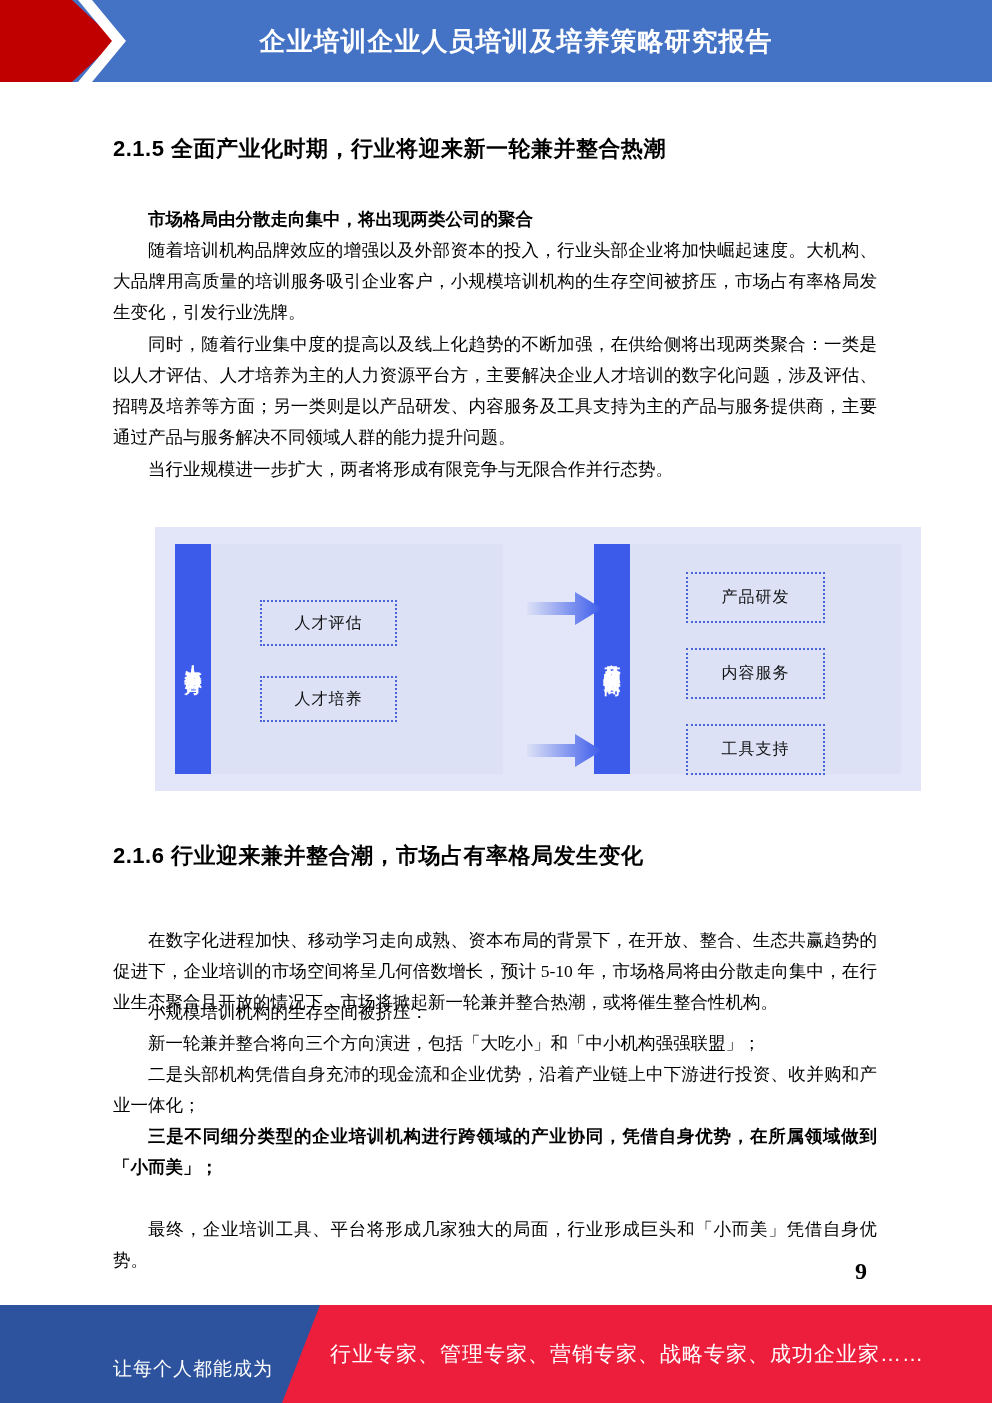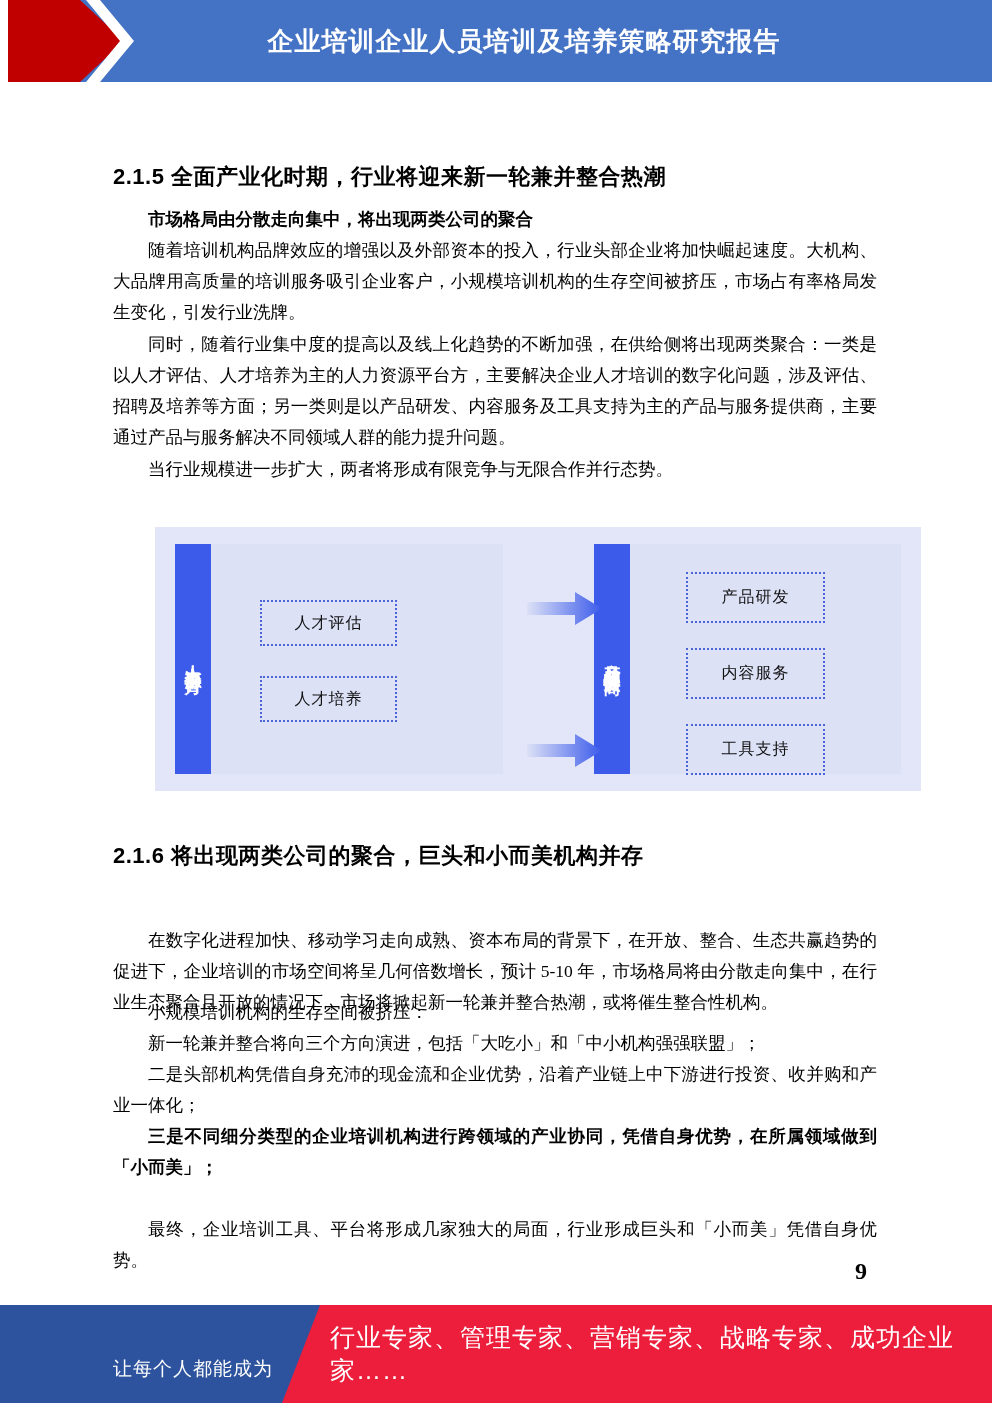"企业培训企业人员培训及培养策略研究报告" .header { left: 8px -> 0 }
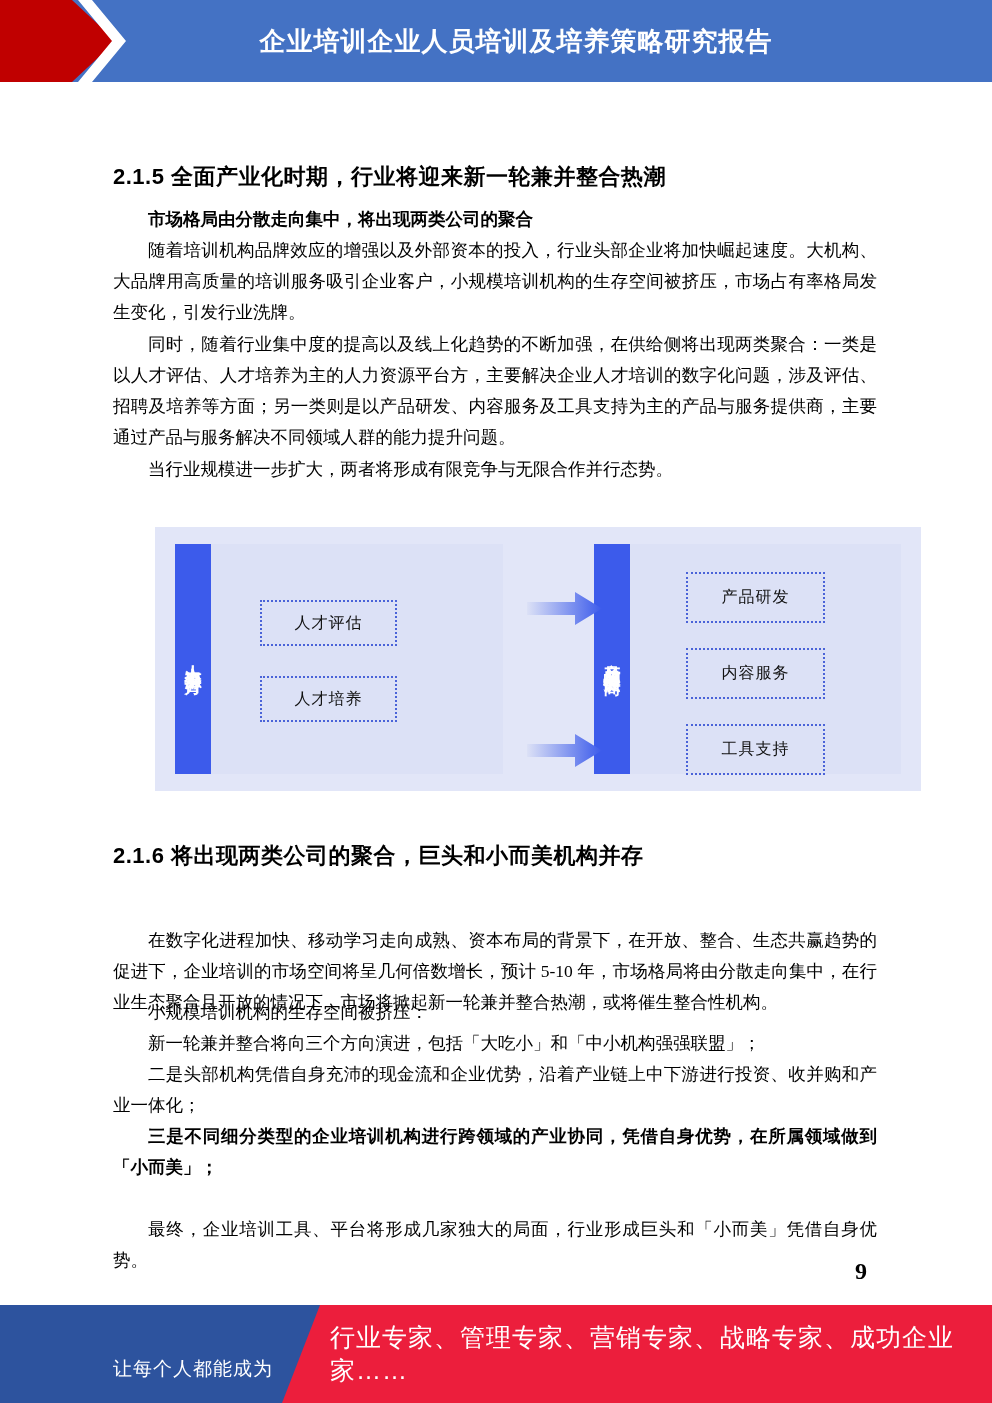"2.1.5 全面产业化时期，行业将迎来新一轮兼并整合热潮" #h215 { margin-top: 28px -> none }
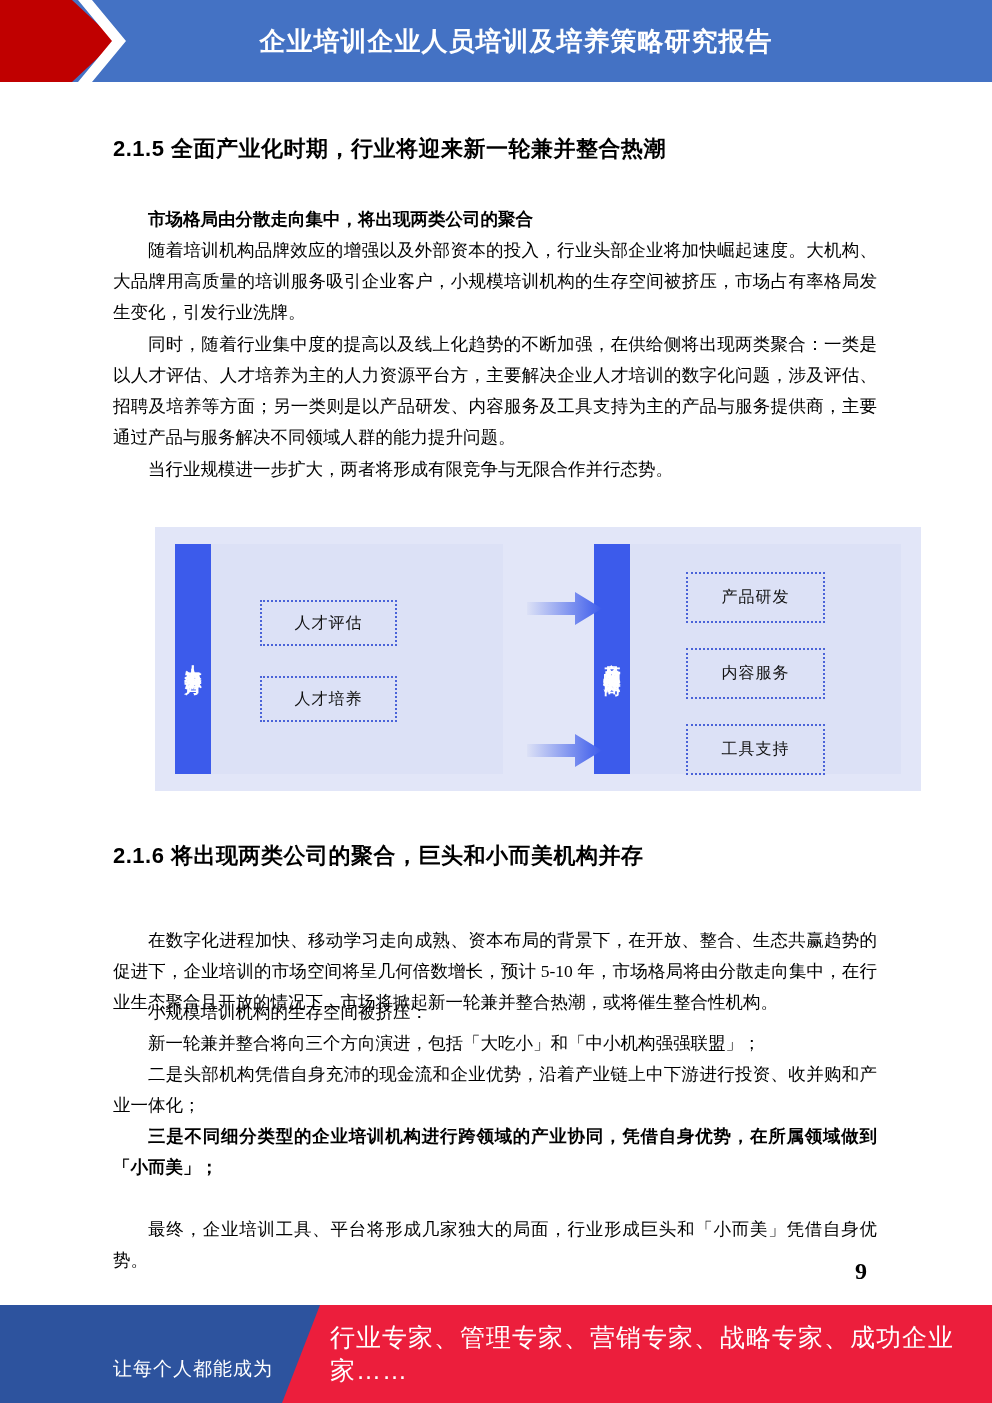"2.1.6 将出现两类公司的聚合，巨头和小而美机构并存" h2.section-heading { text: 将出现两类公司的聚合，巨头和小而美机构并存 -> 行业迎来兼并整合潮，市场占有率格局发生变化 }
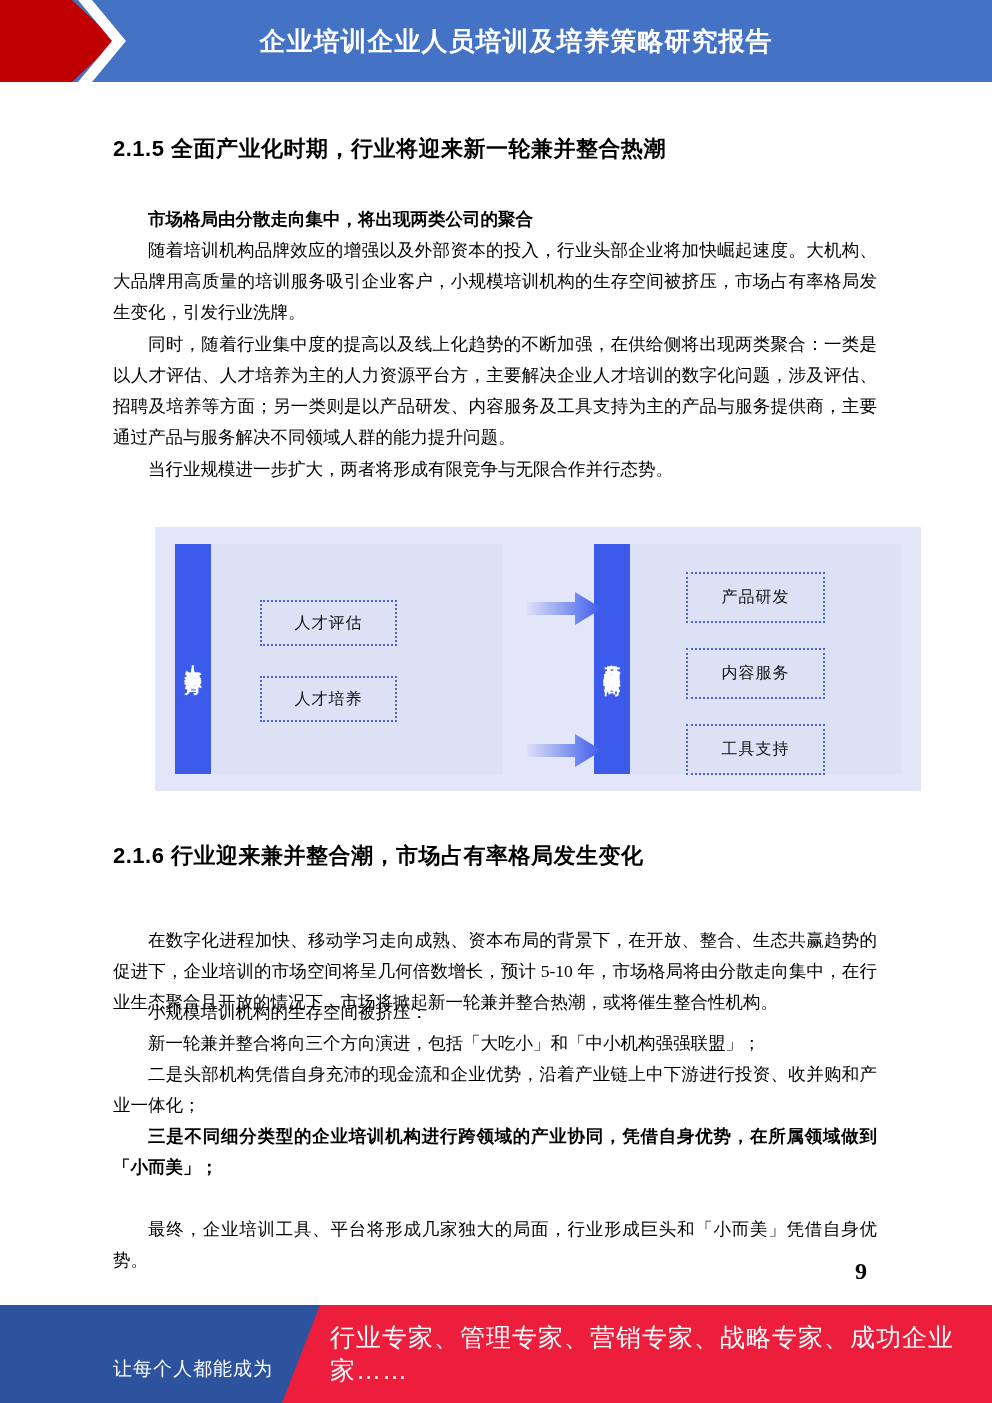"行业专家、管理专家、营销专家、战略专家、成功企业家……" .footer-right-text { font-size: 25px -> 21px }
